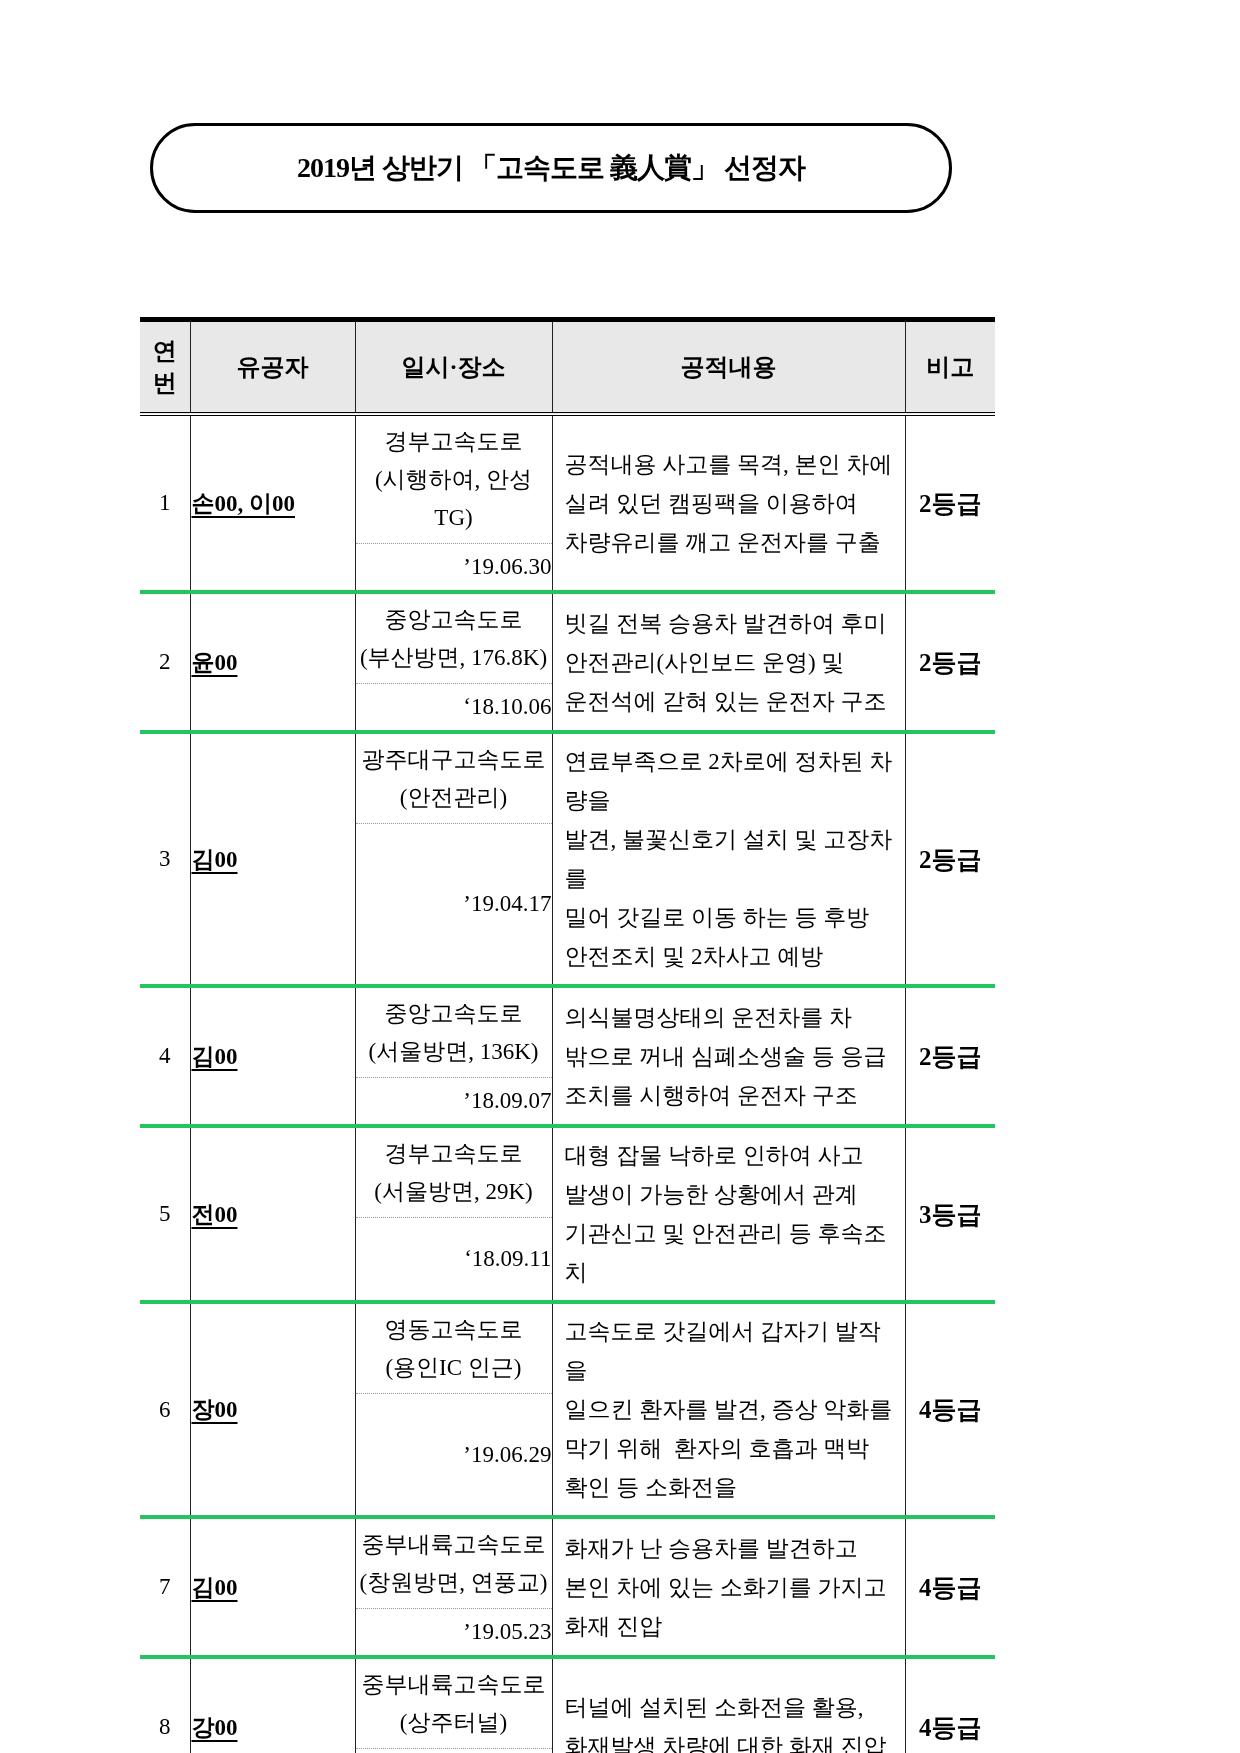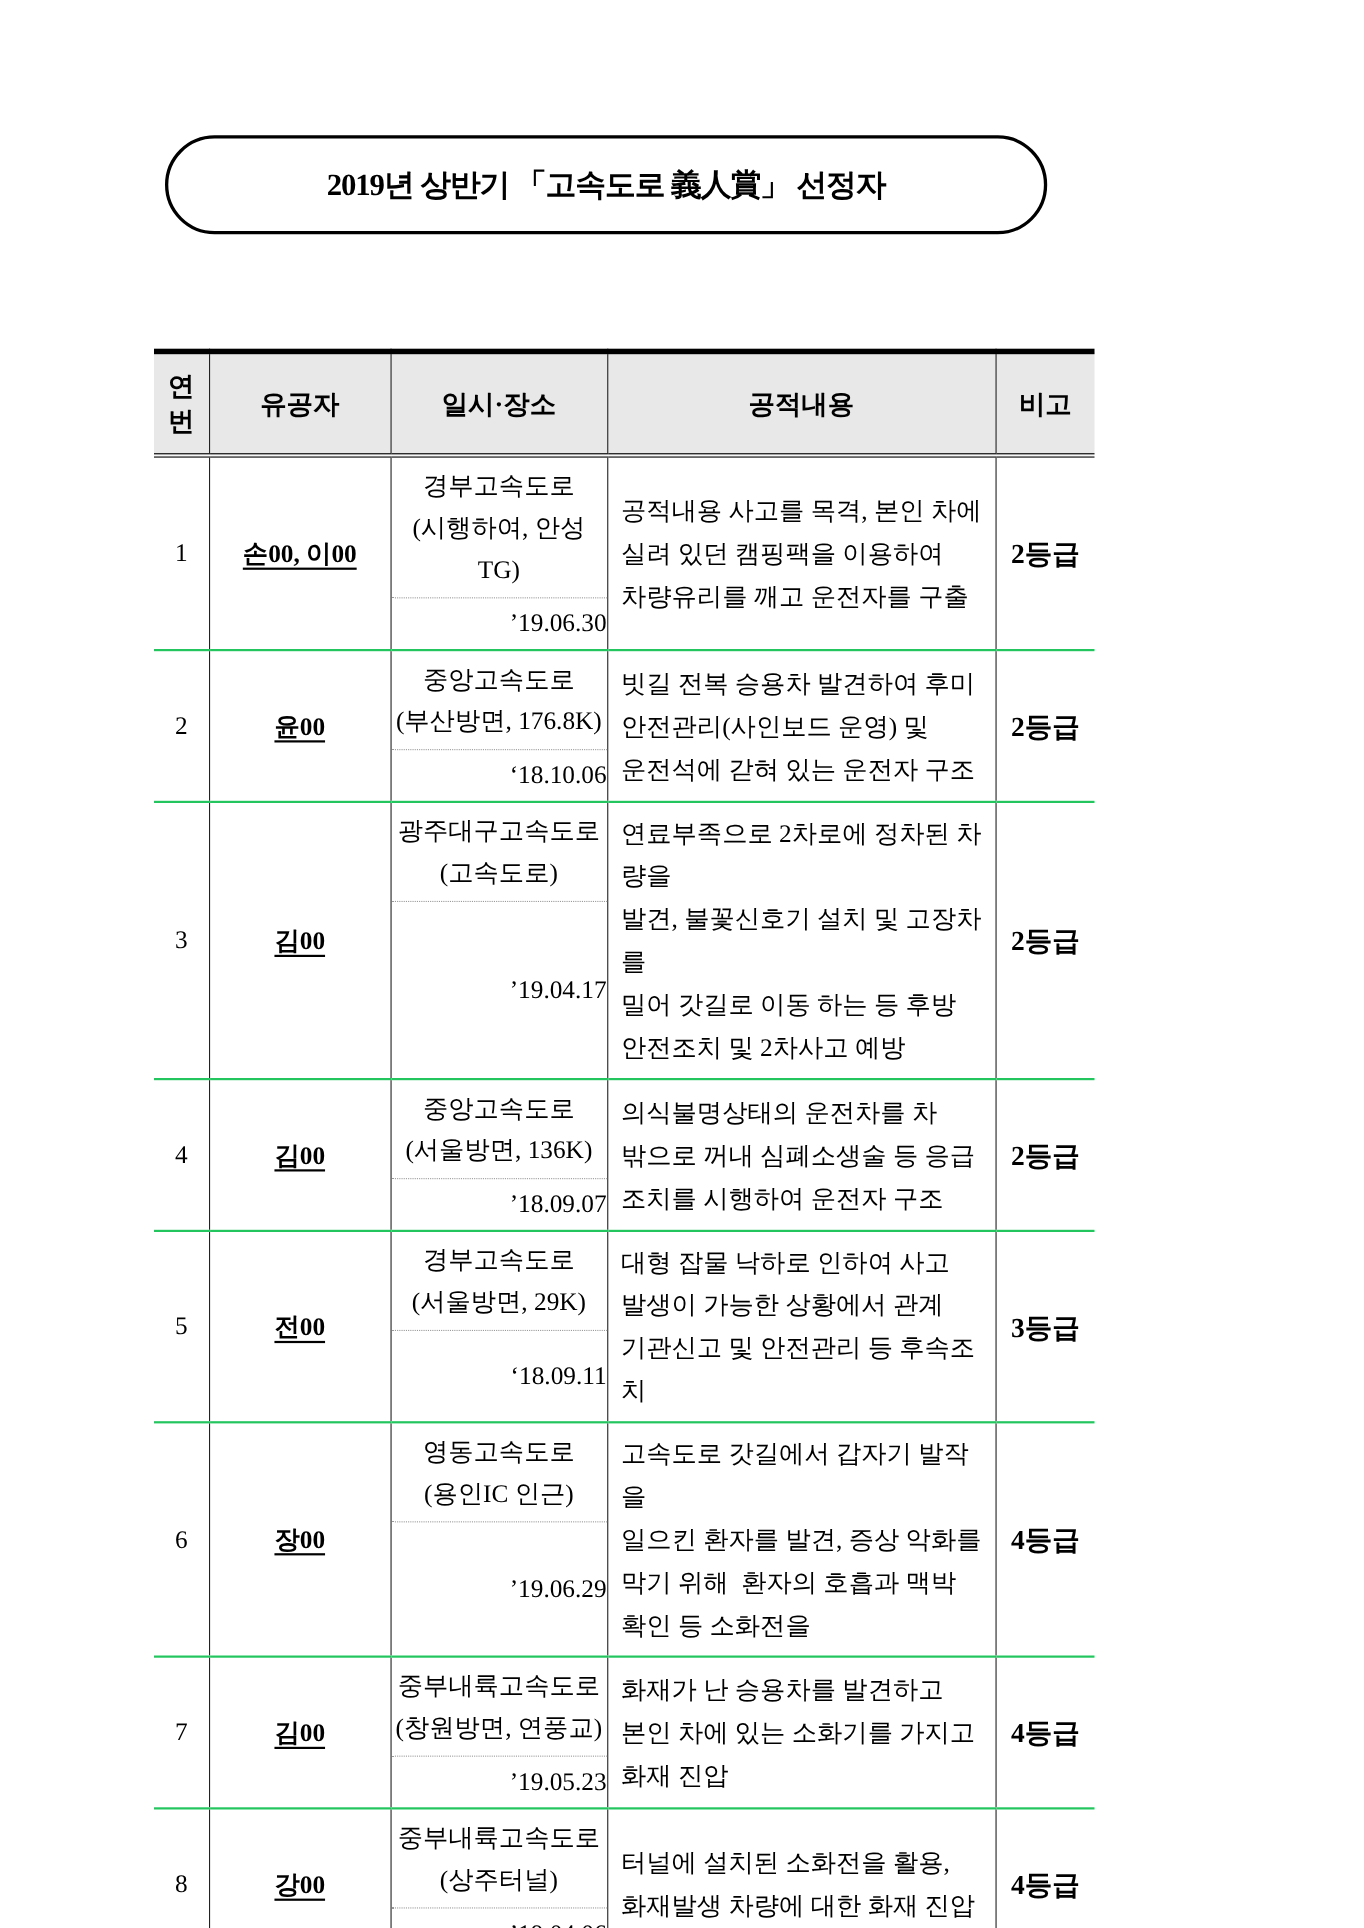"손00, 이00" .c-name { text-align: center -> none }
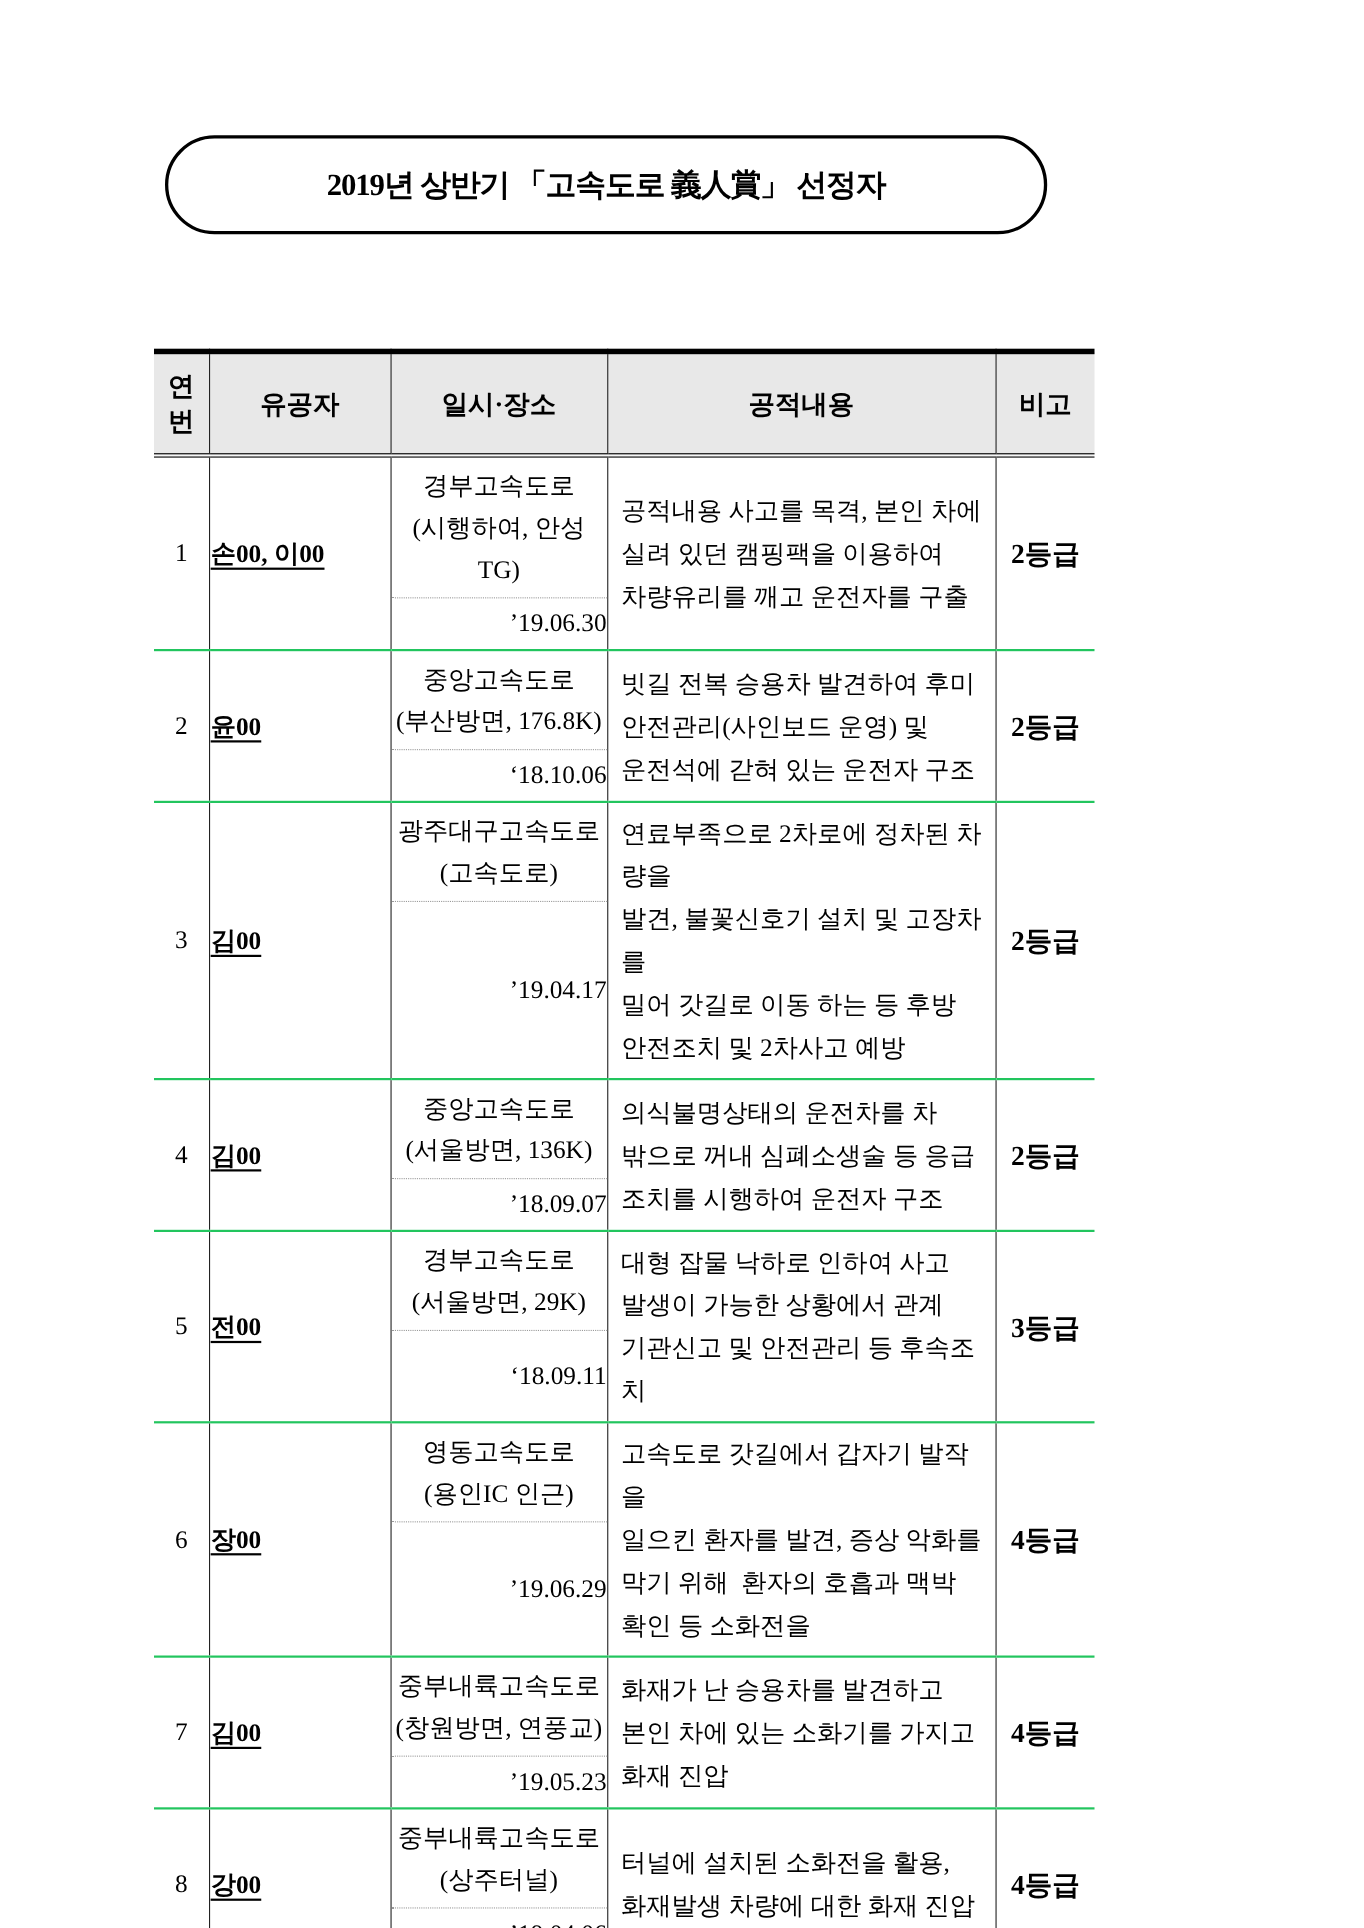"중앙고속도로" tbody tr + tr td { border-top: 2px solid #22c55e -> 4px solid #22c55e }
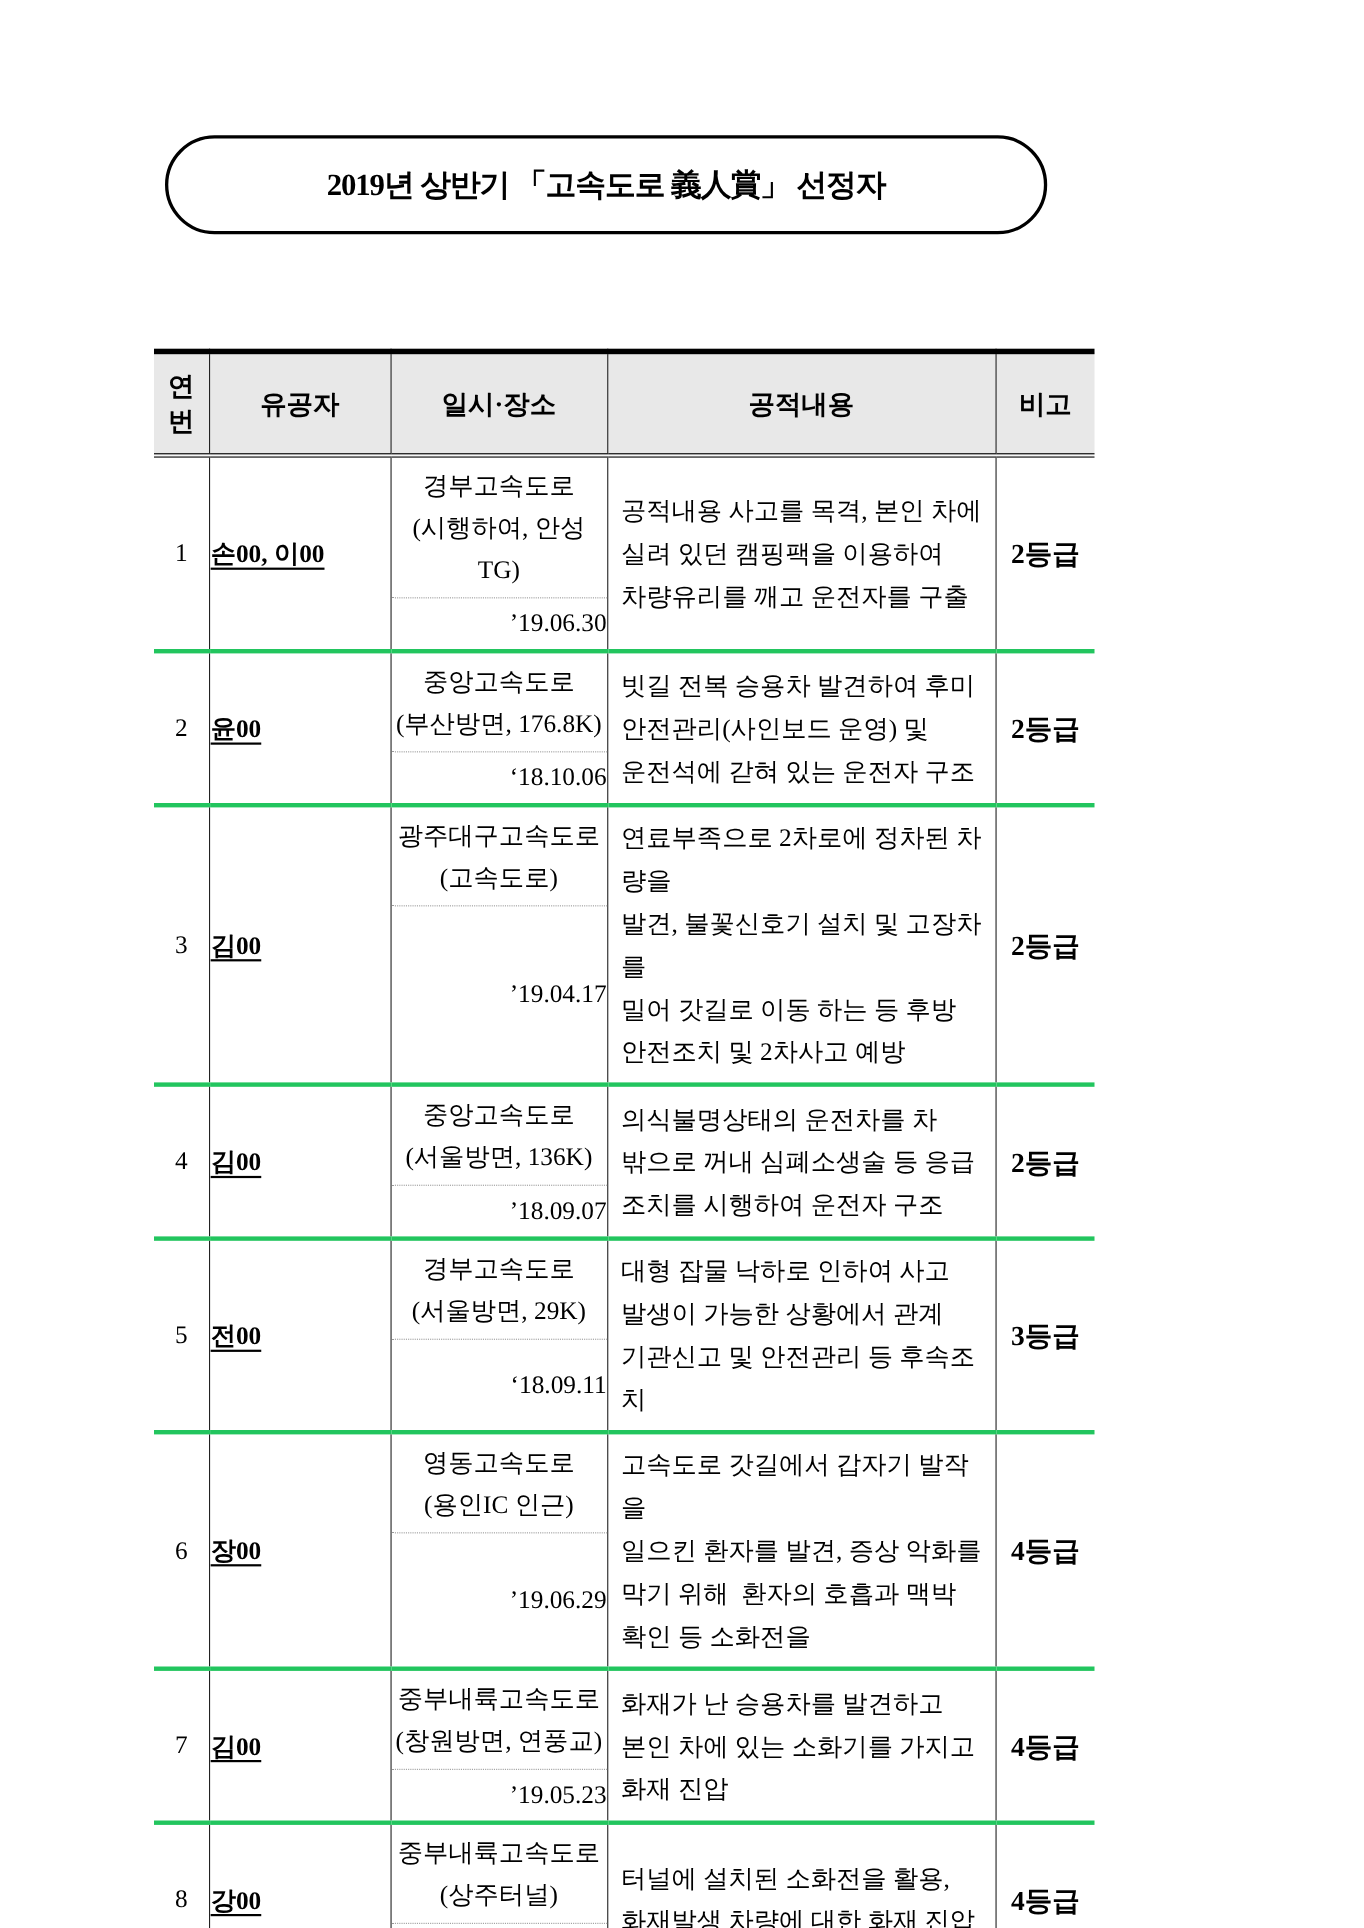"(고속도로)" div { text: 고속도로 -> 안전관리 }
